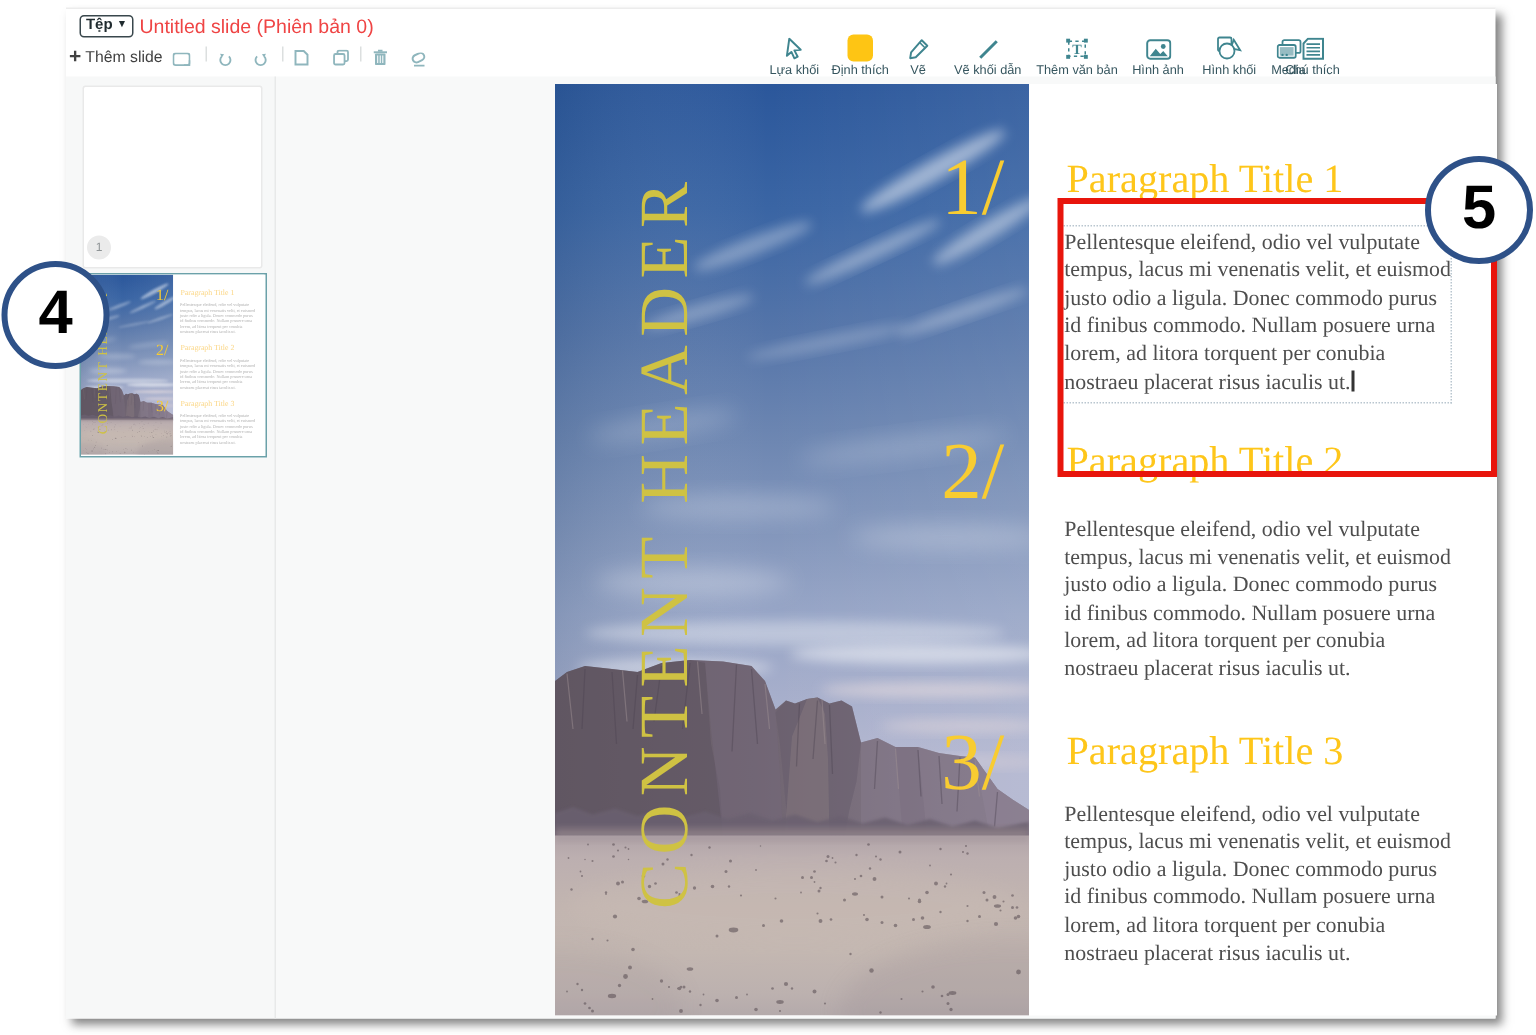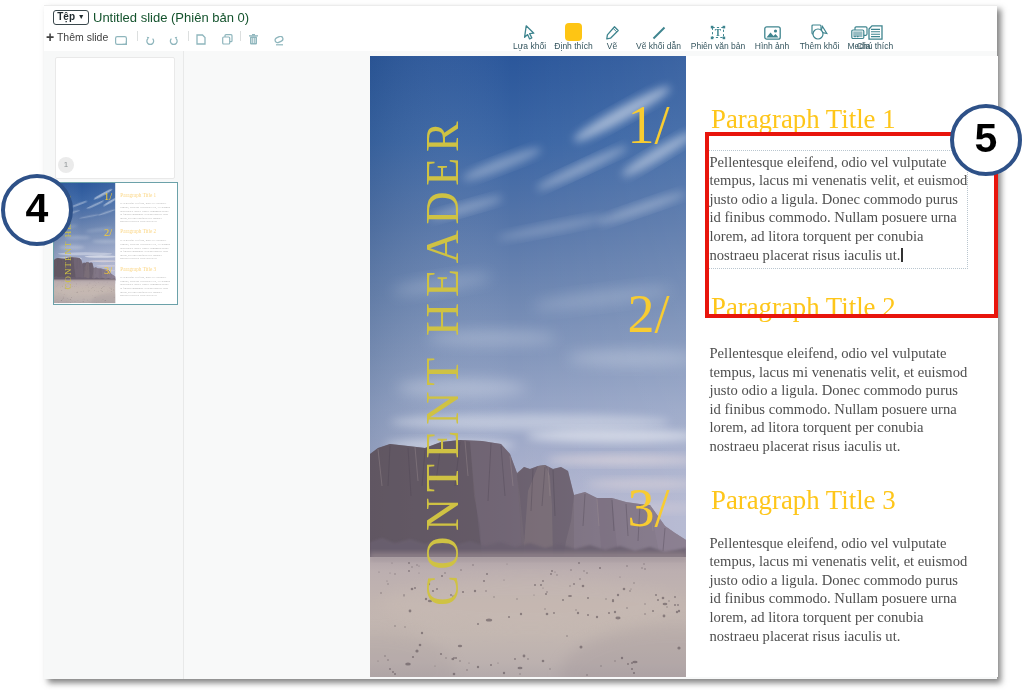"Untitled slide (Phiên bản 0)" #title { color: #14532d -> #ef4444 }
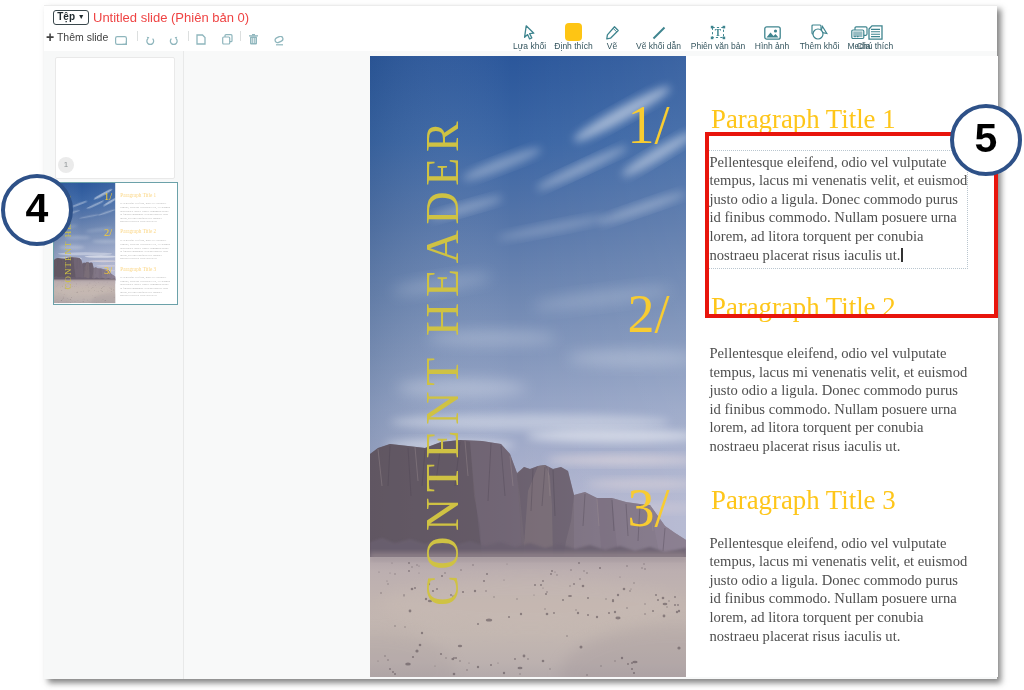"Phiên văn bản" div.lb { text: Phiên -> Thêm }
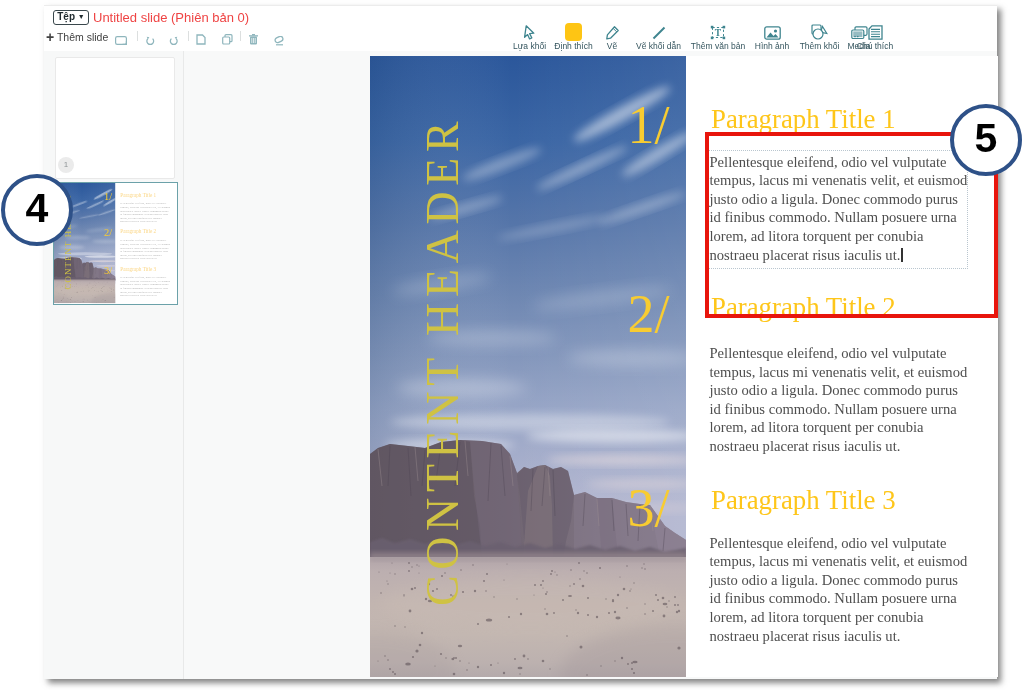"Thêm khối" div.lb { text: Thêm -> Hình }
